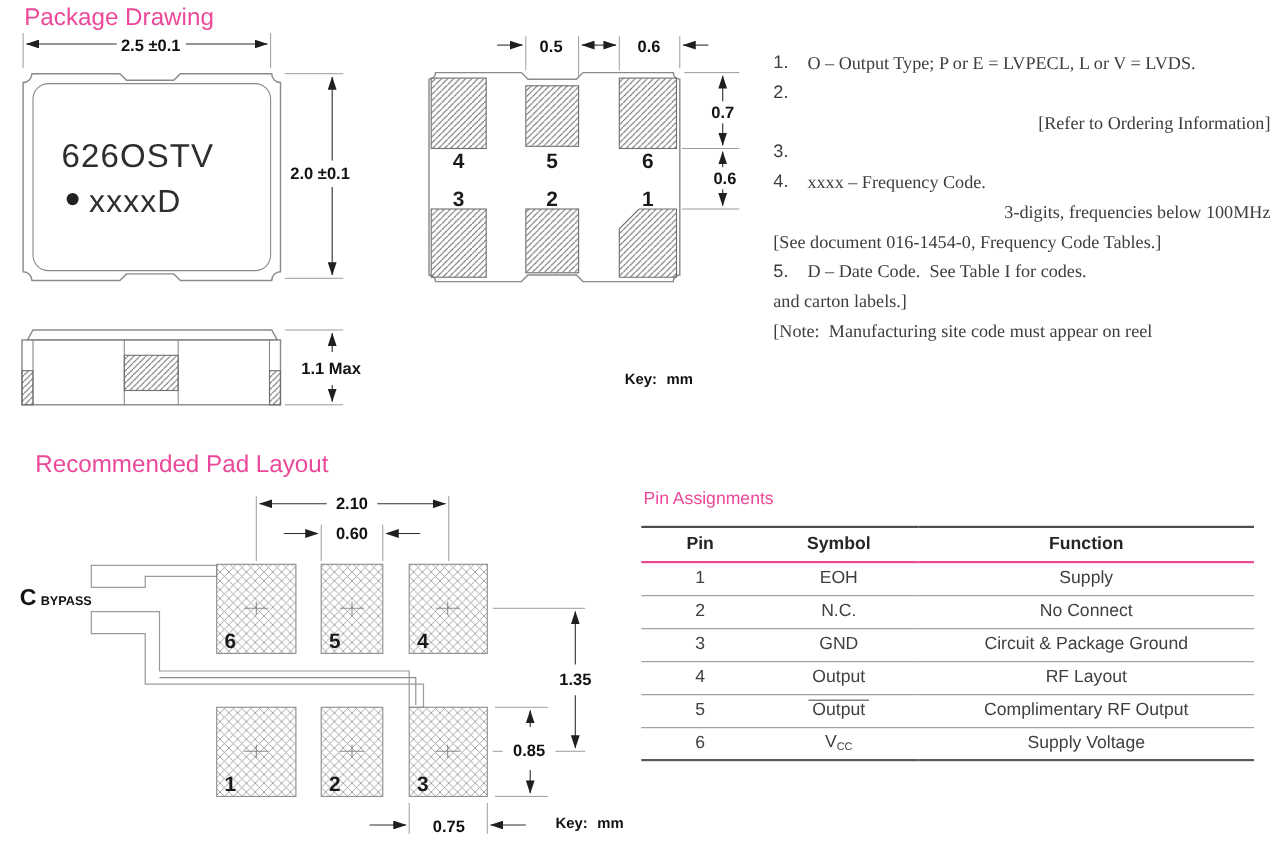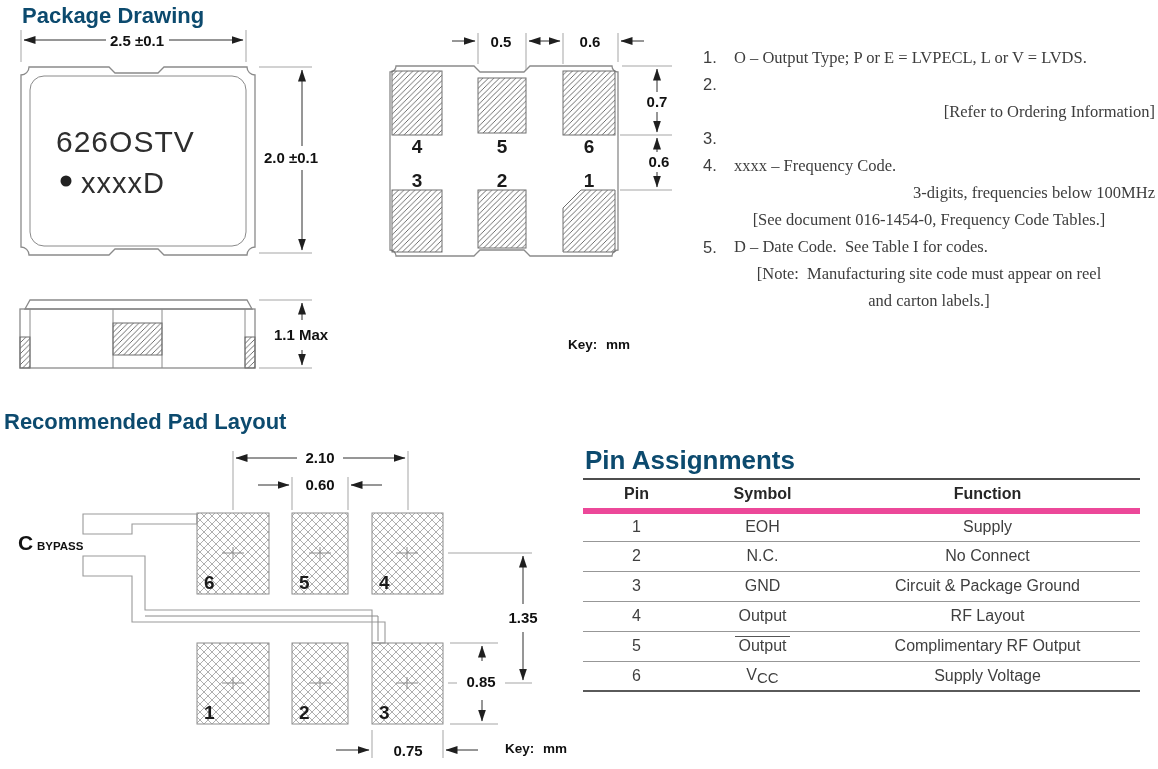"Package Drawing" .sec-title { color: #0c4a6e -> #ec4899; font-weight: 700 -> 400 }
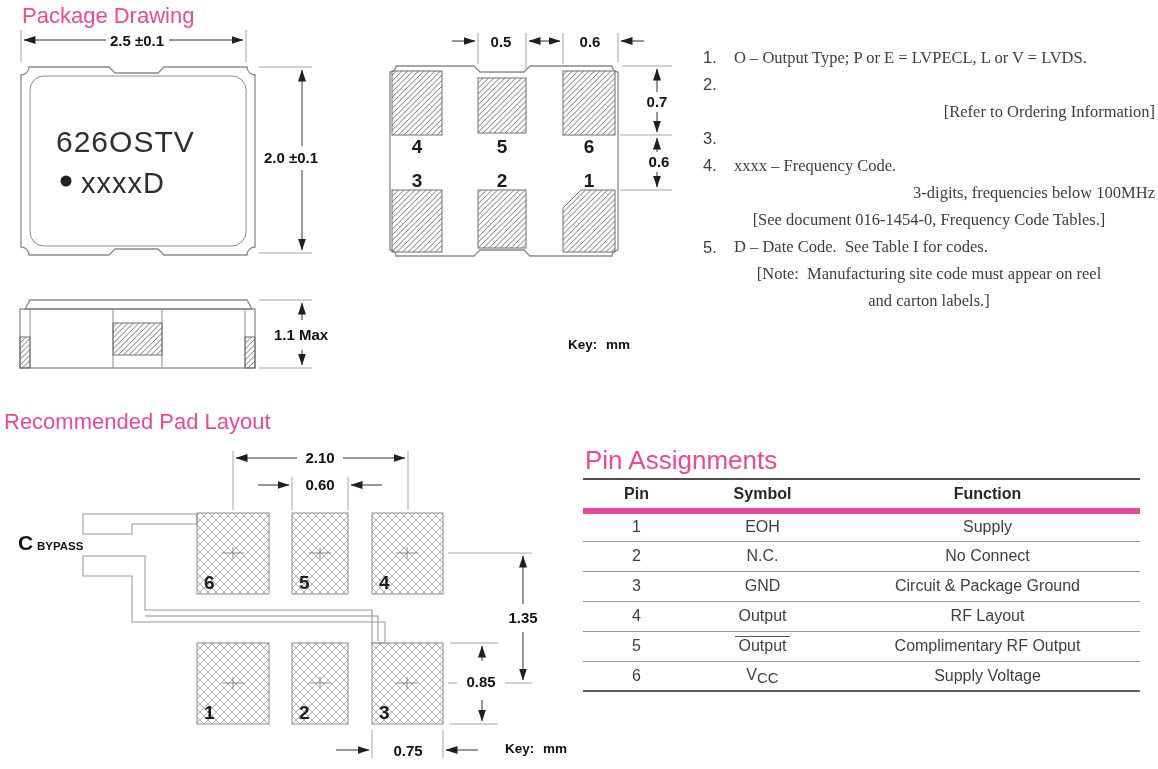"[See document 016-1454-0, Frequency Code" .mi-row.flush { justify-content: center -> none }
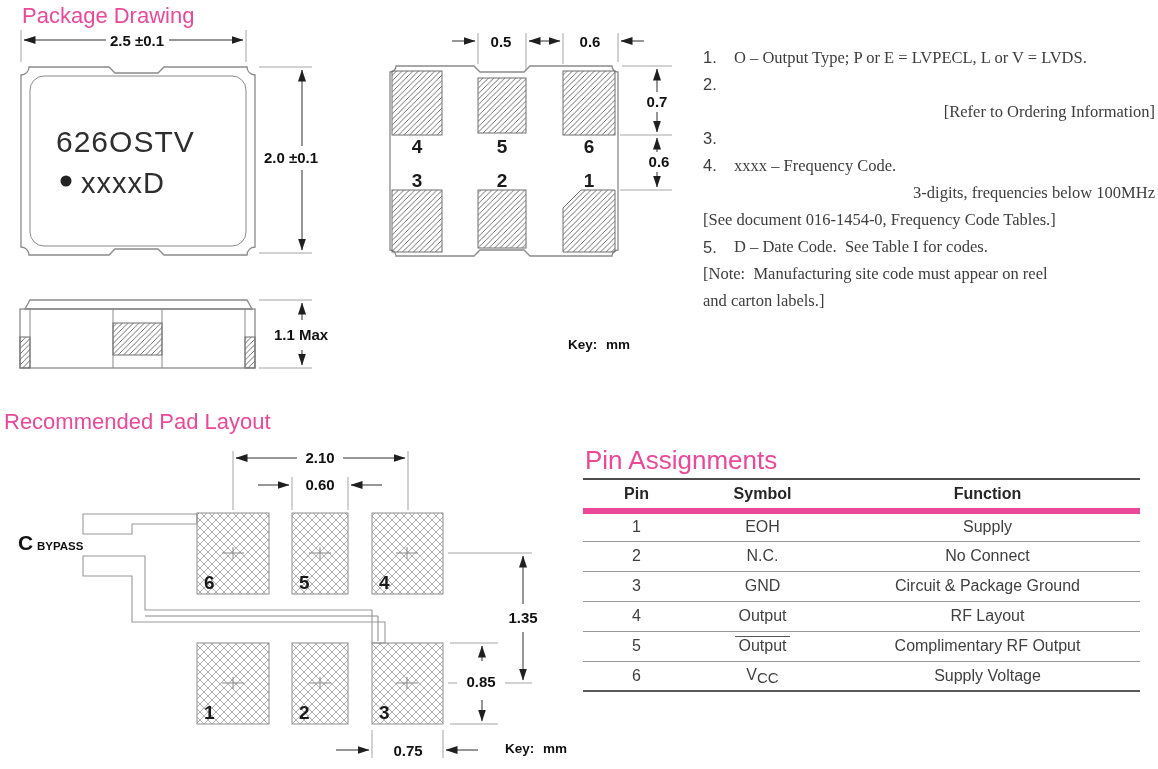"[Note: Manufacturing site code must" div.mi-row { order: before "and carton labels.]" -> after "and carton labels.]" }
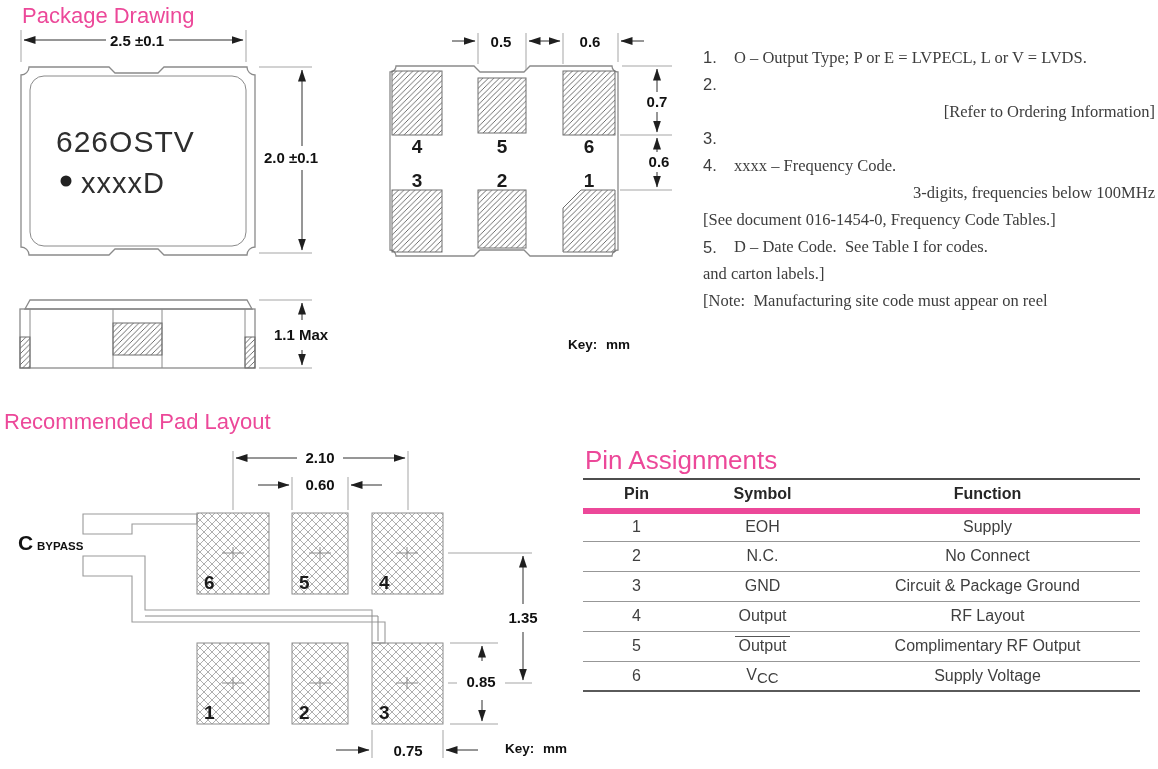"Recommended Pad Layout" div.sec-title { left: 4px -> 32px }
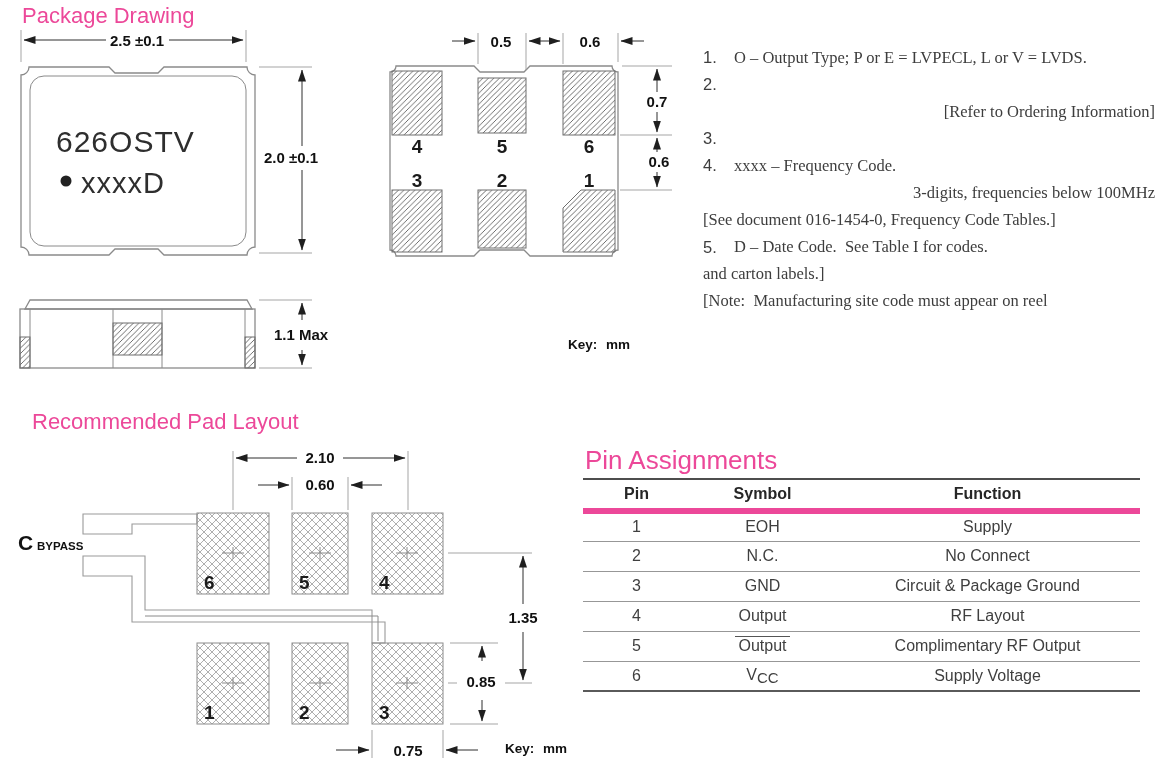"Pin Assignments" div.sec-title { font-size: 26px -> 16px }
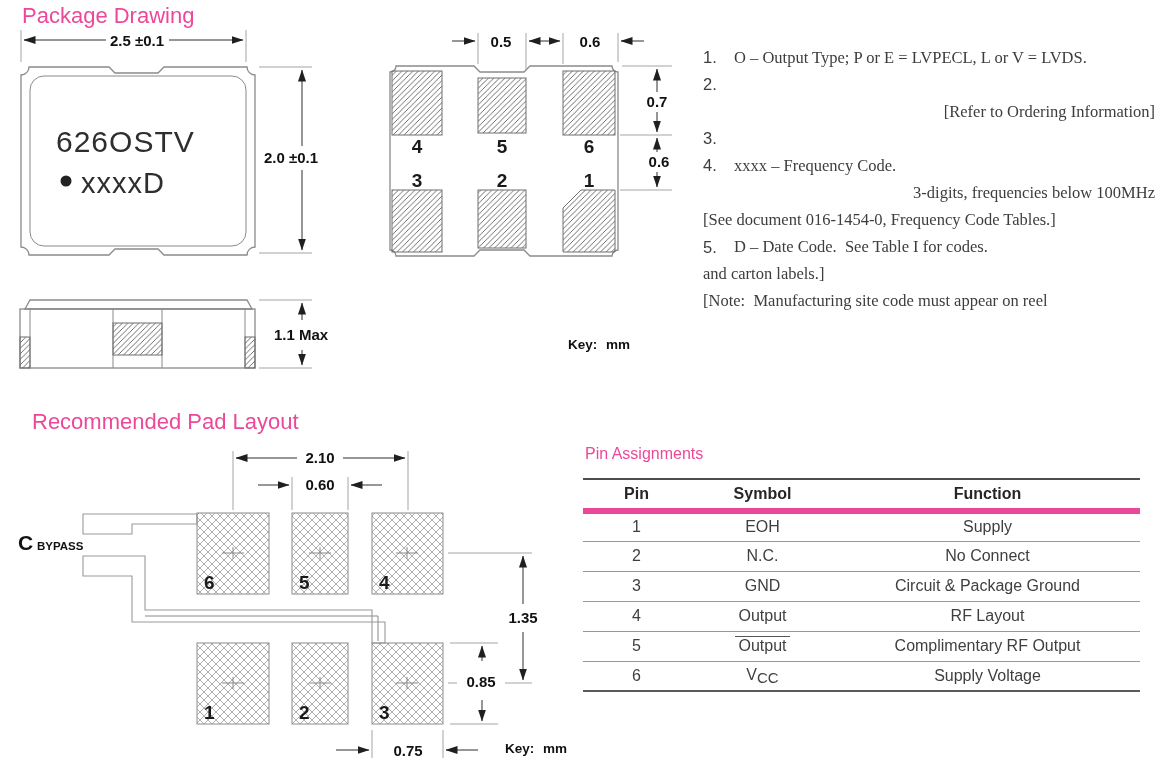"Pin" table.pt thead tr { border-bottom: 6px solid #ec4899 -> 2px solid #ec4899 }
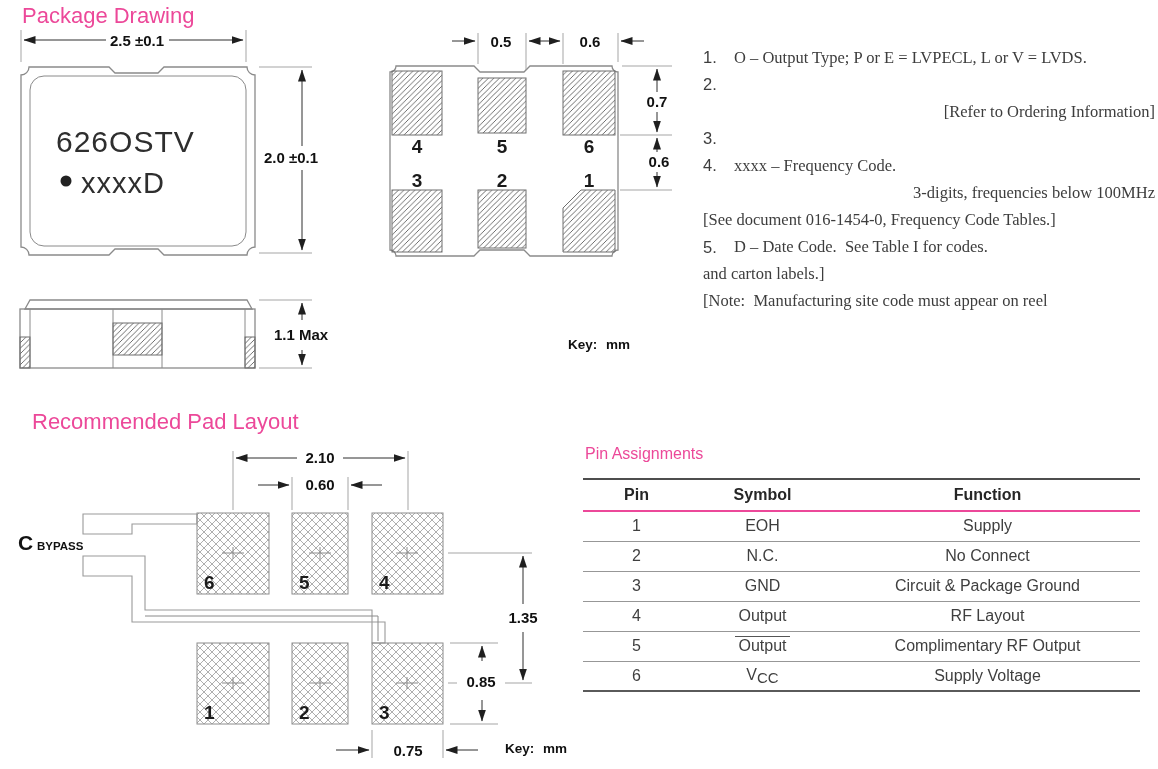"CC" sub.vcc { font-size: 15px -> 10px }
